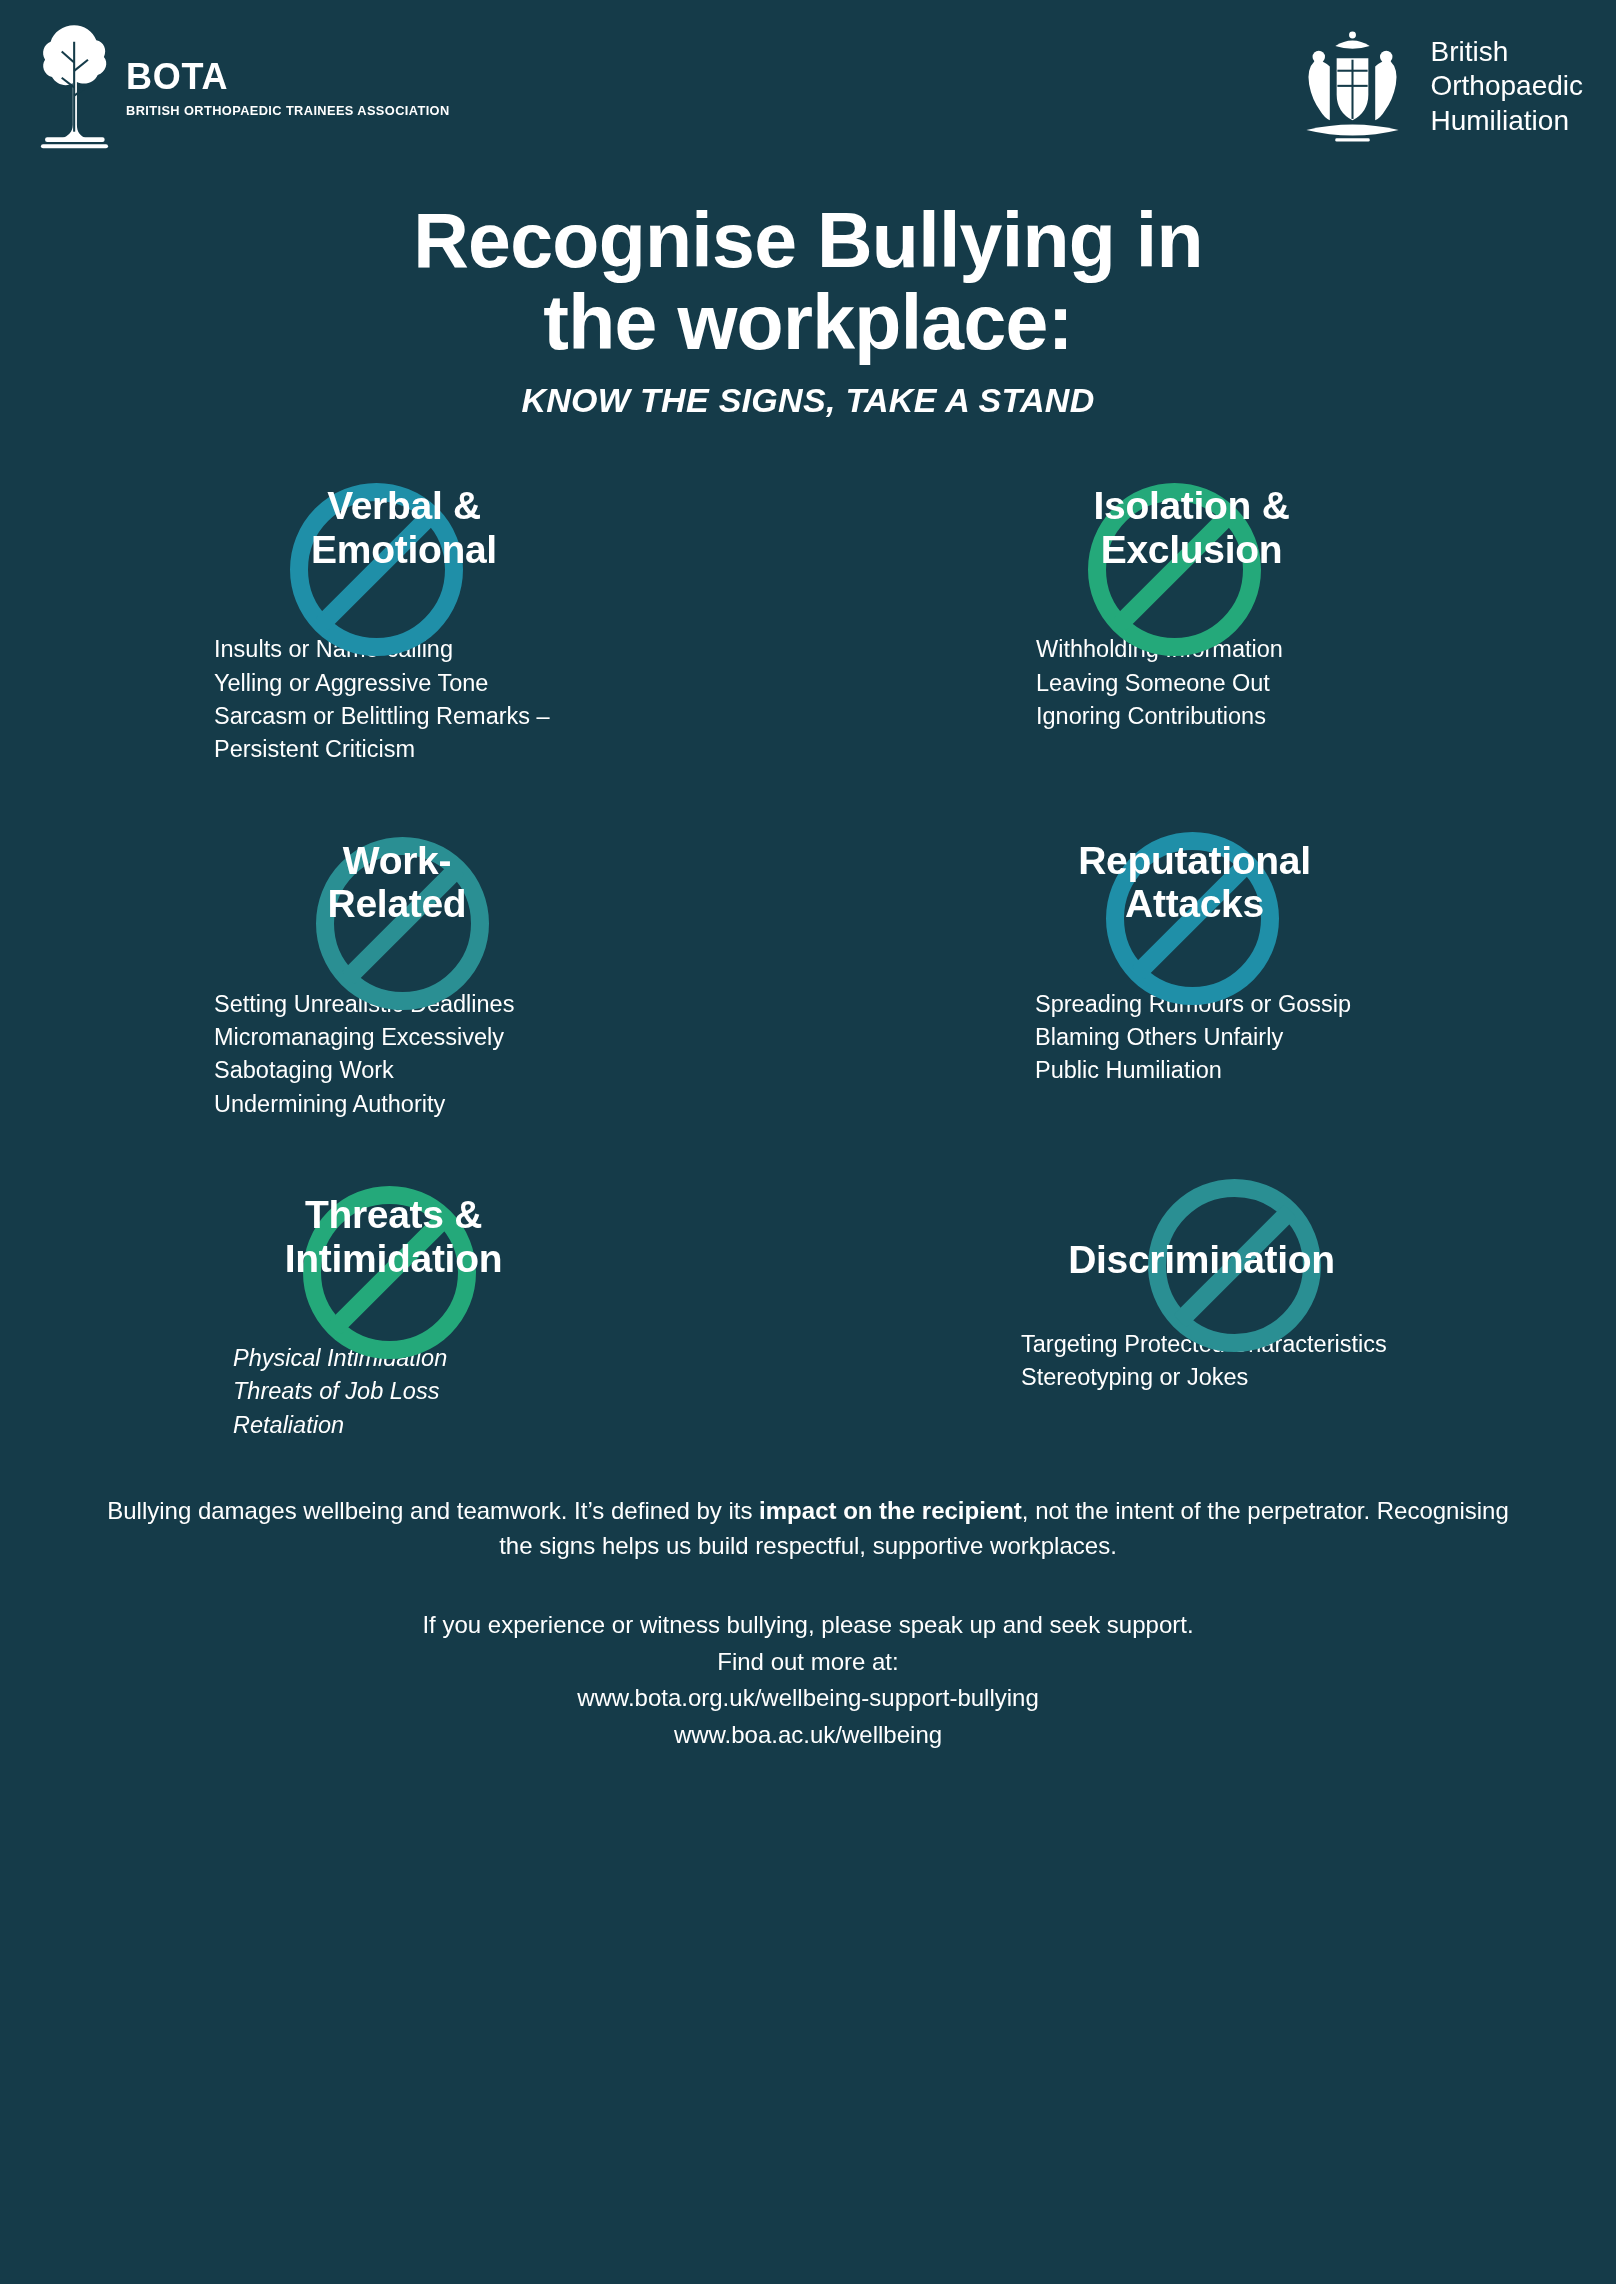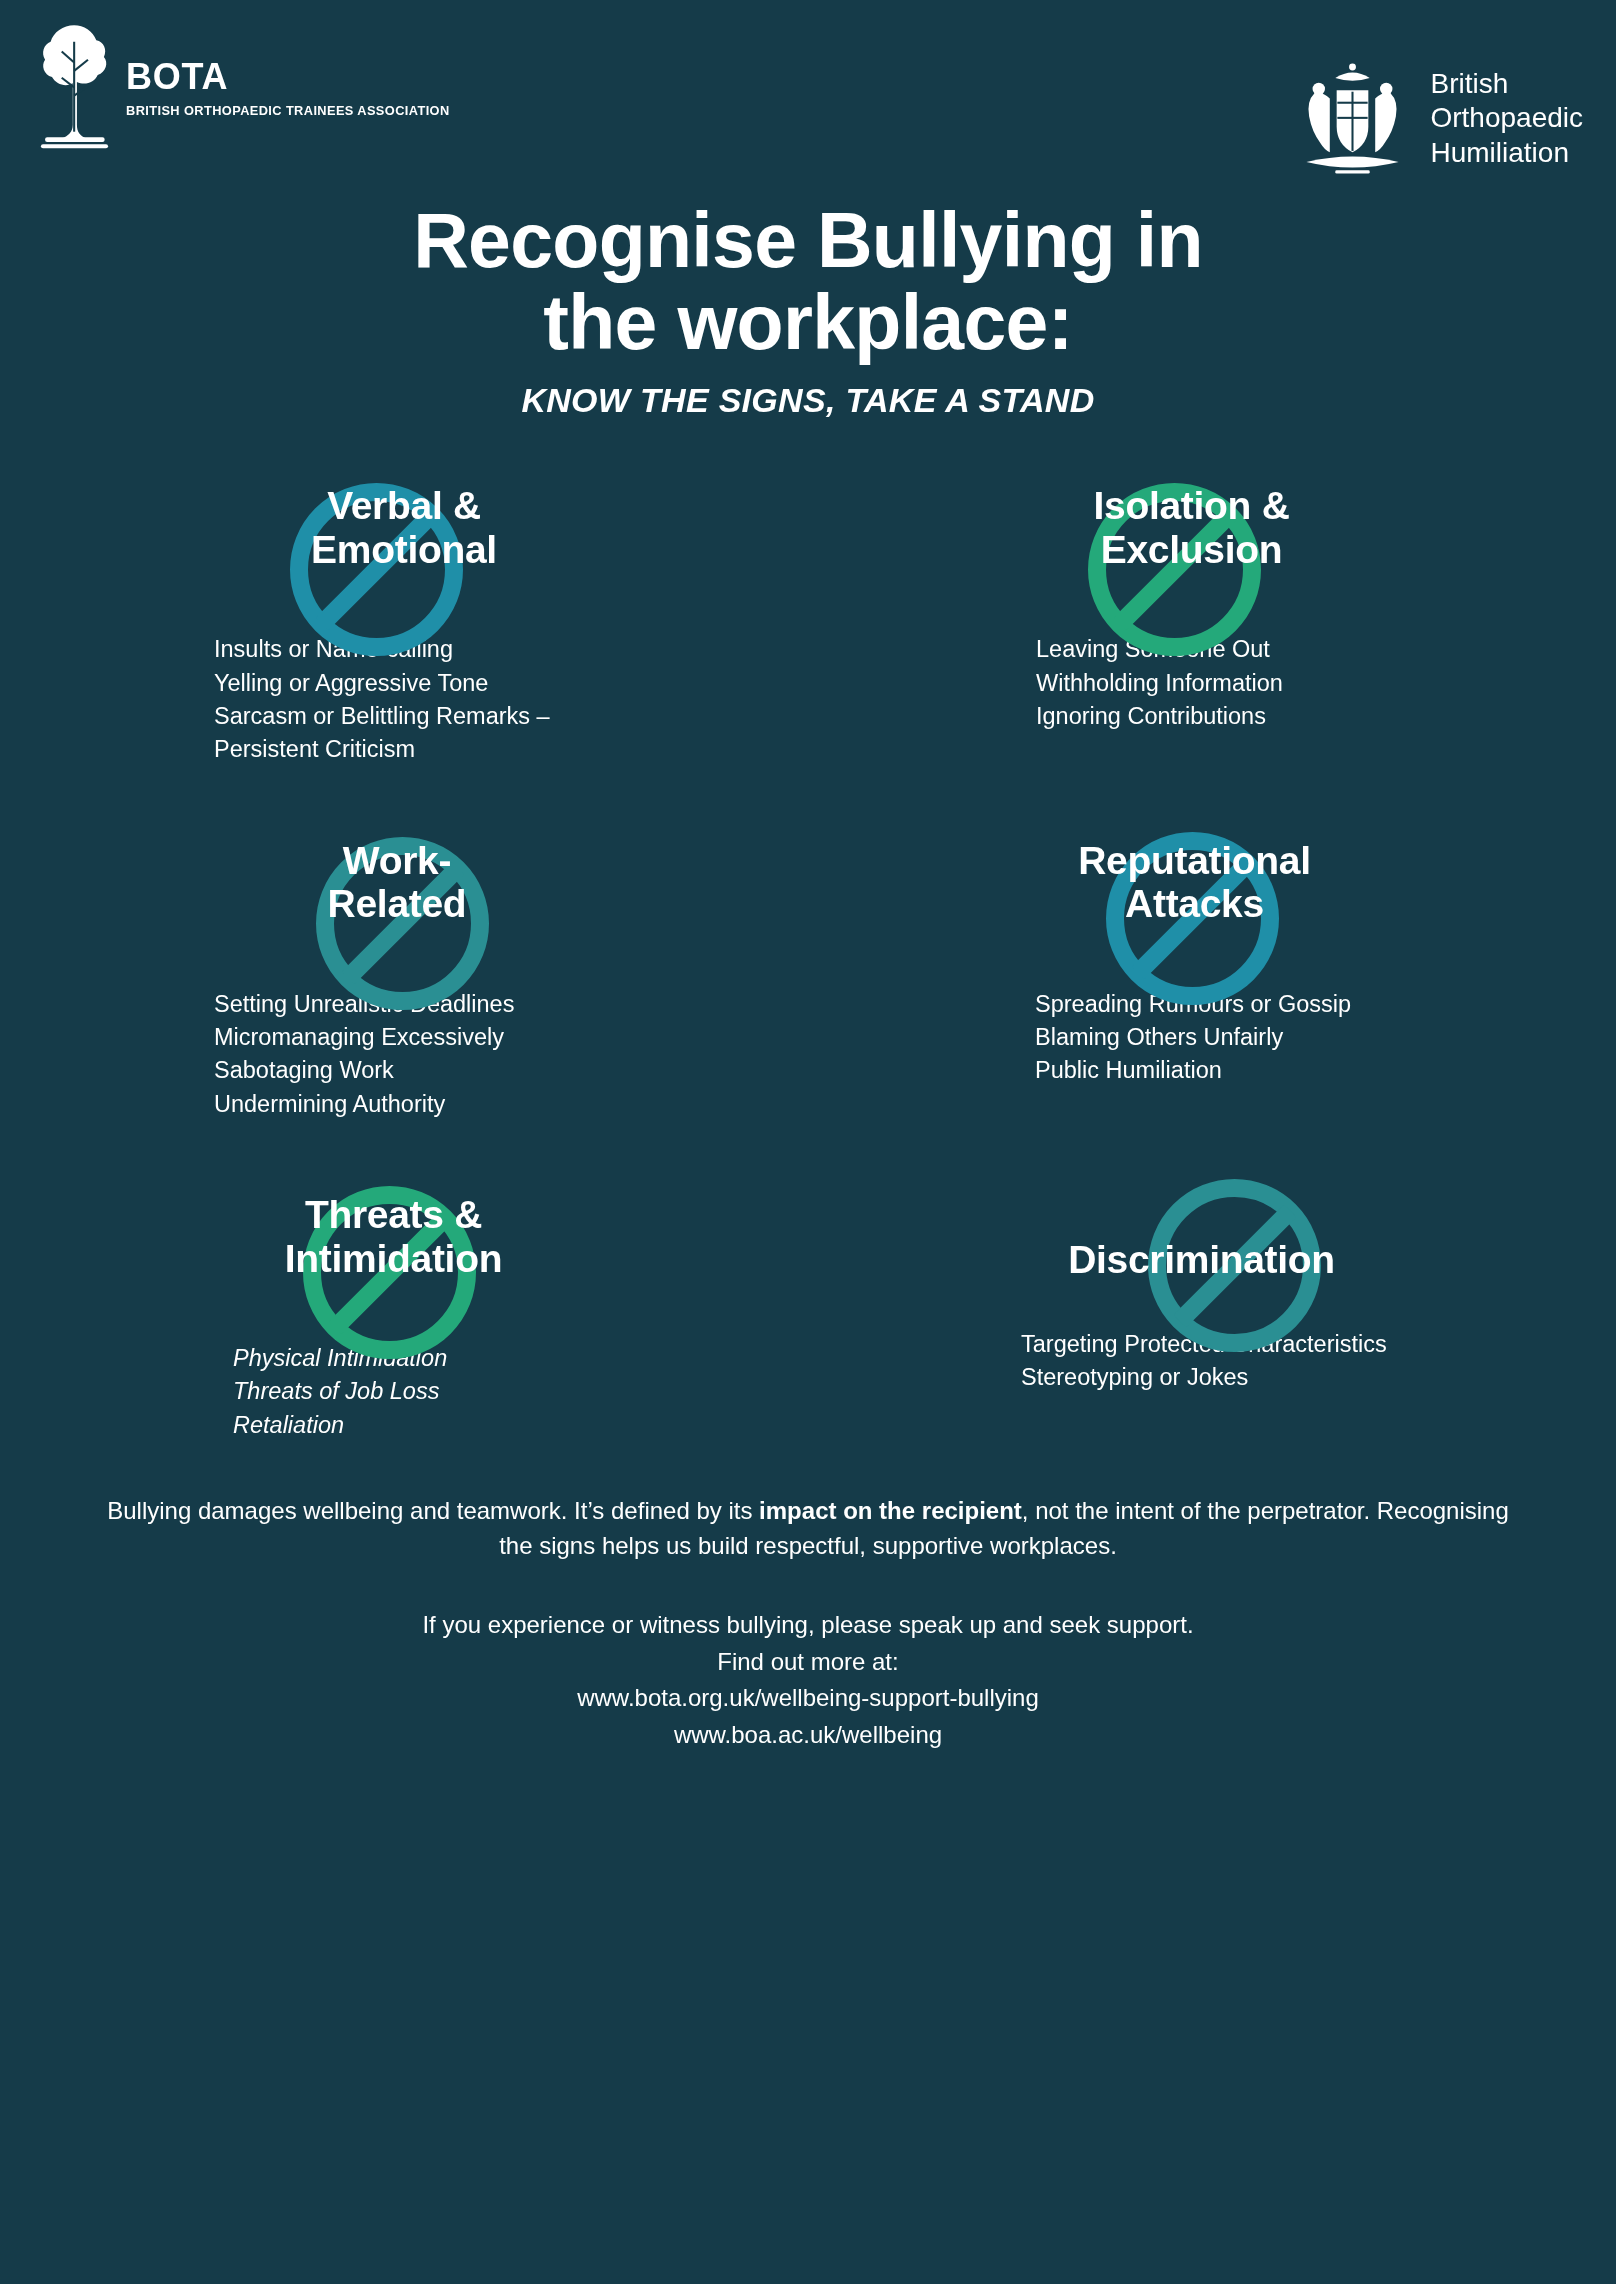"British" .boa-logo { margin-top: 32px -> none }
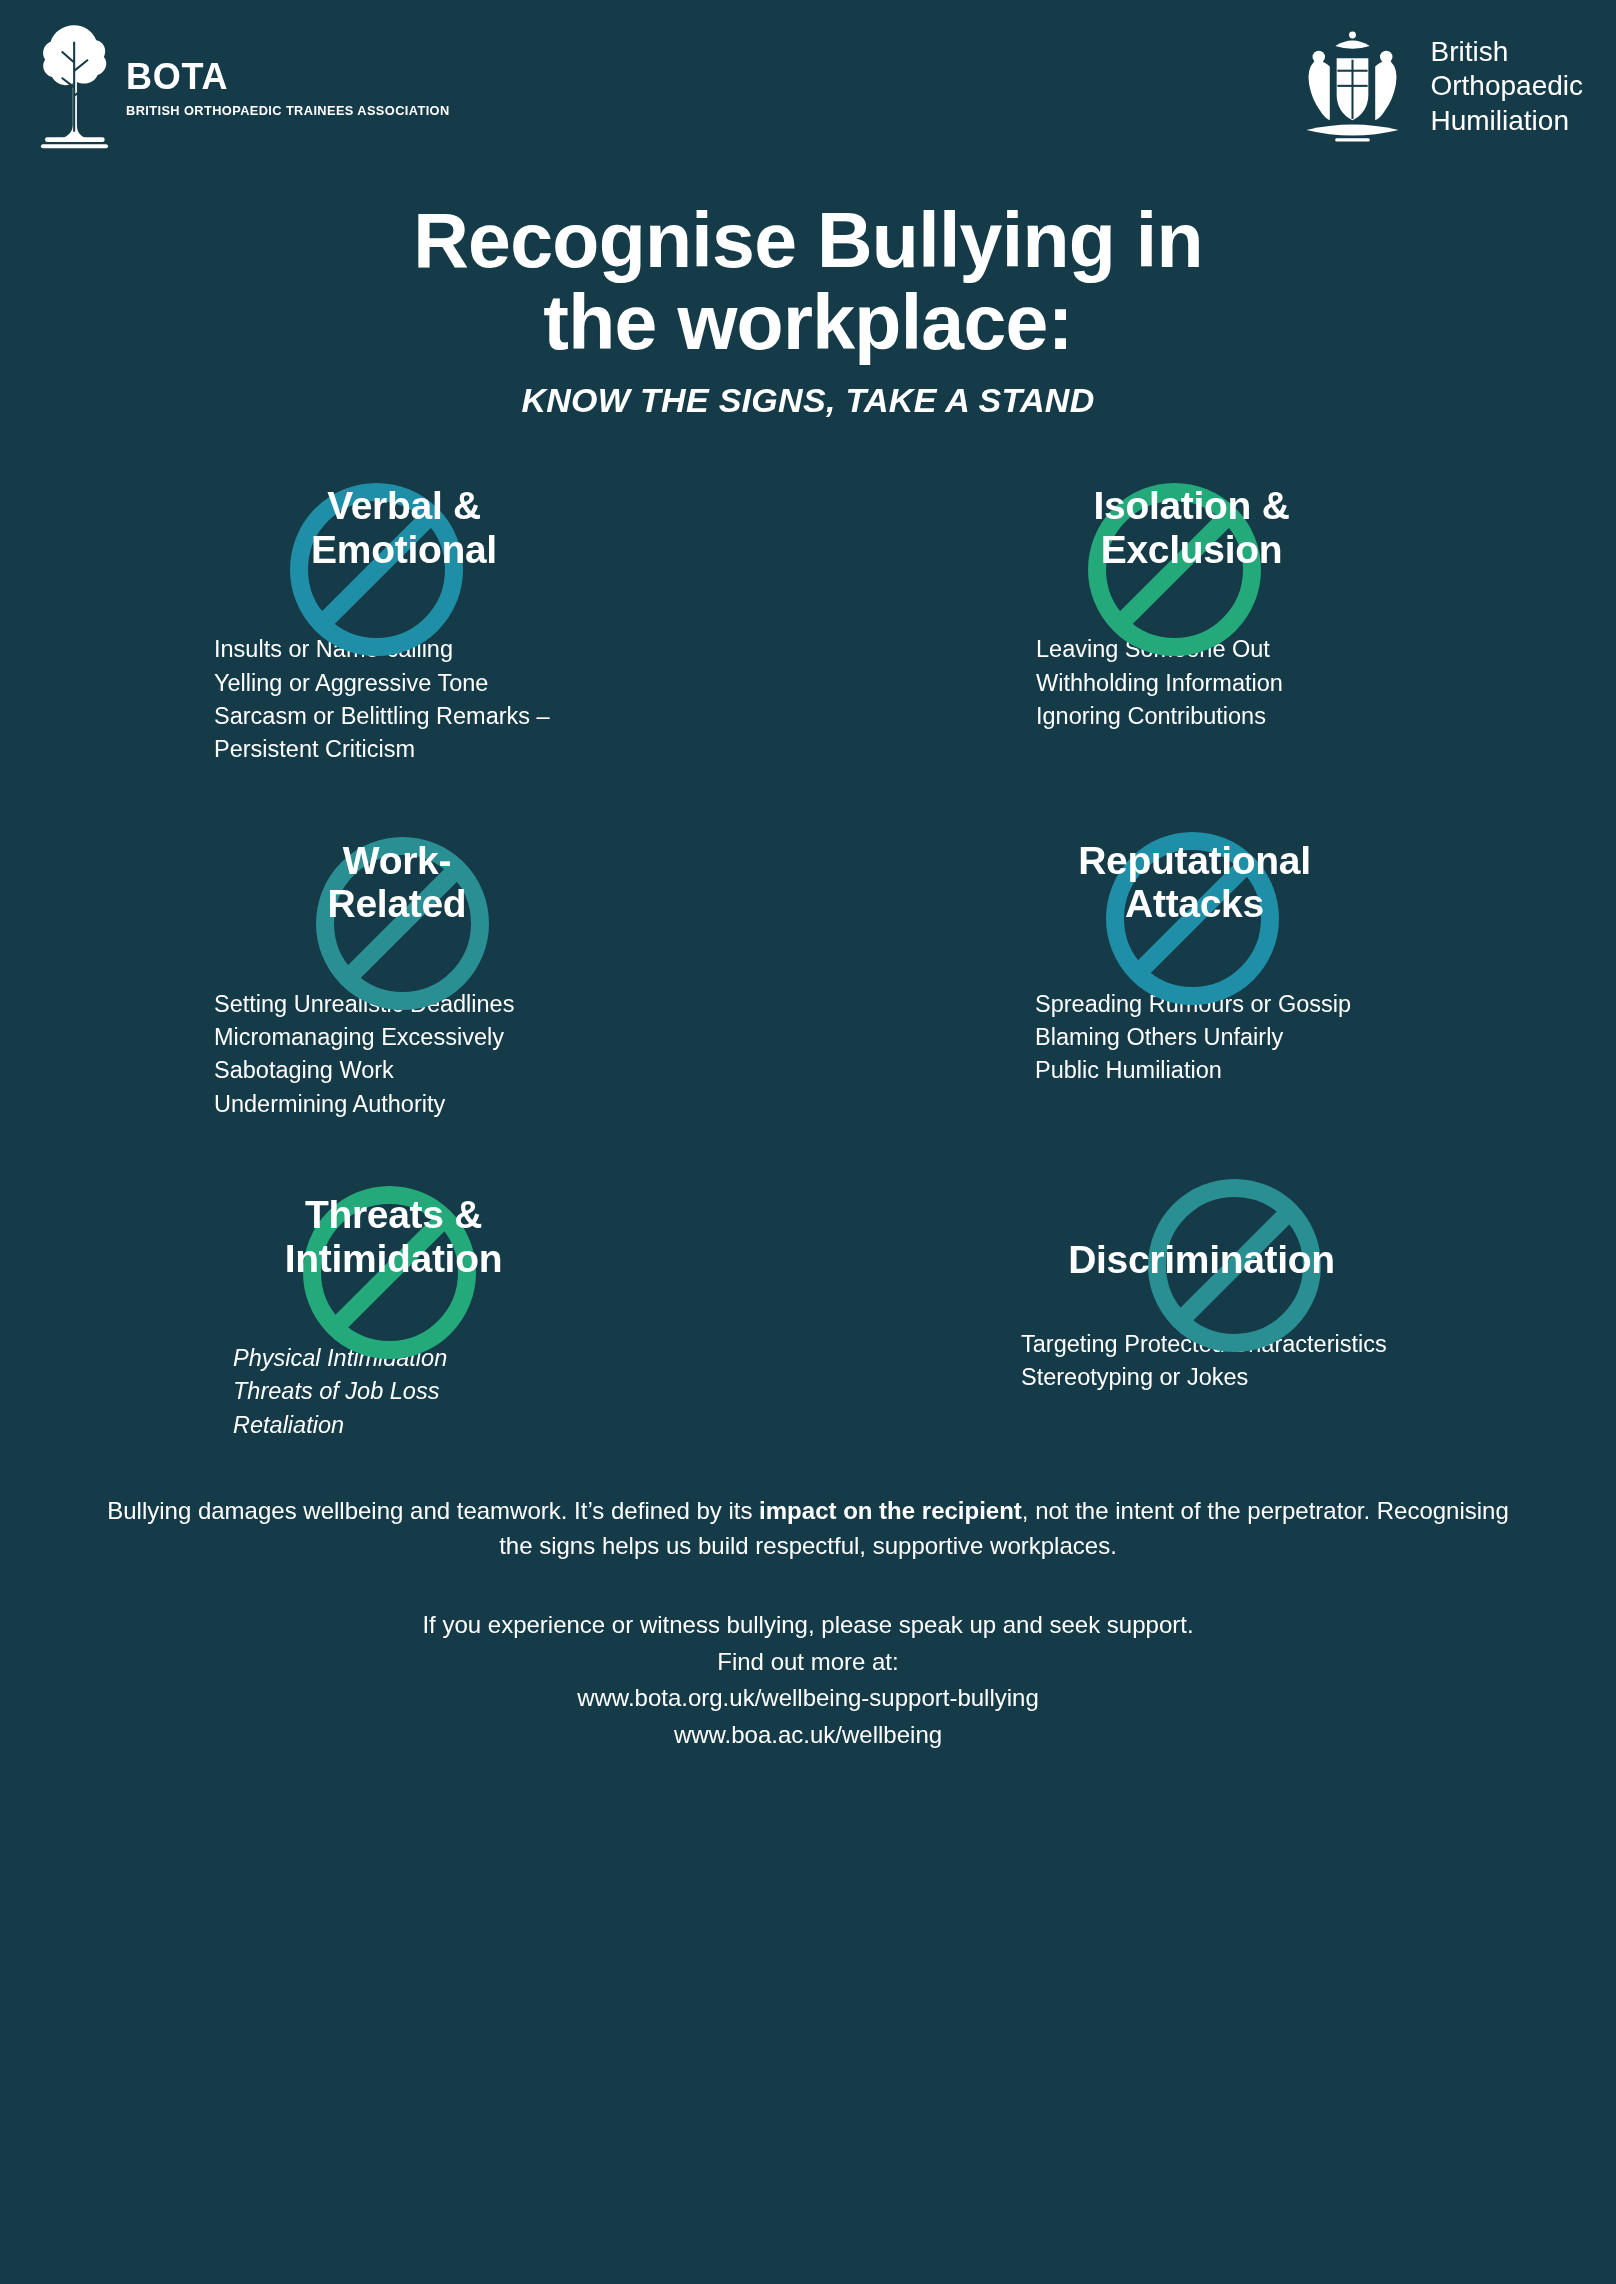"Leaving Someone Out" div { order: before "Withholding Information" -> after "Withholding Information" }
